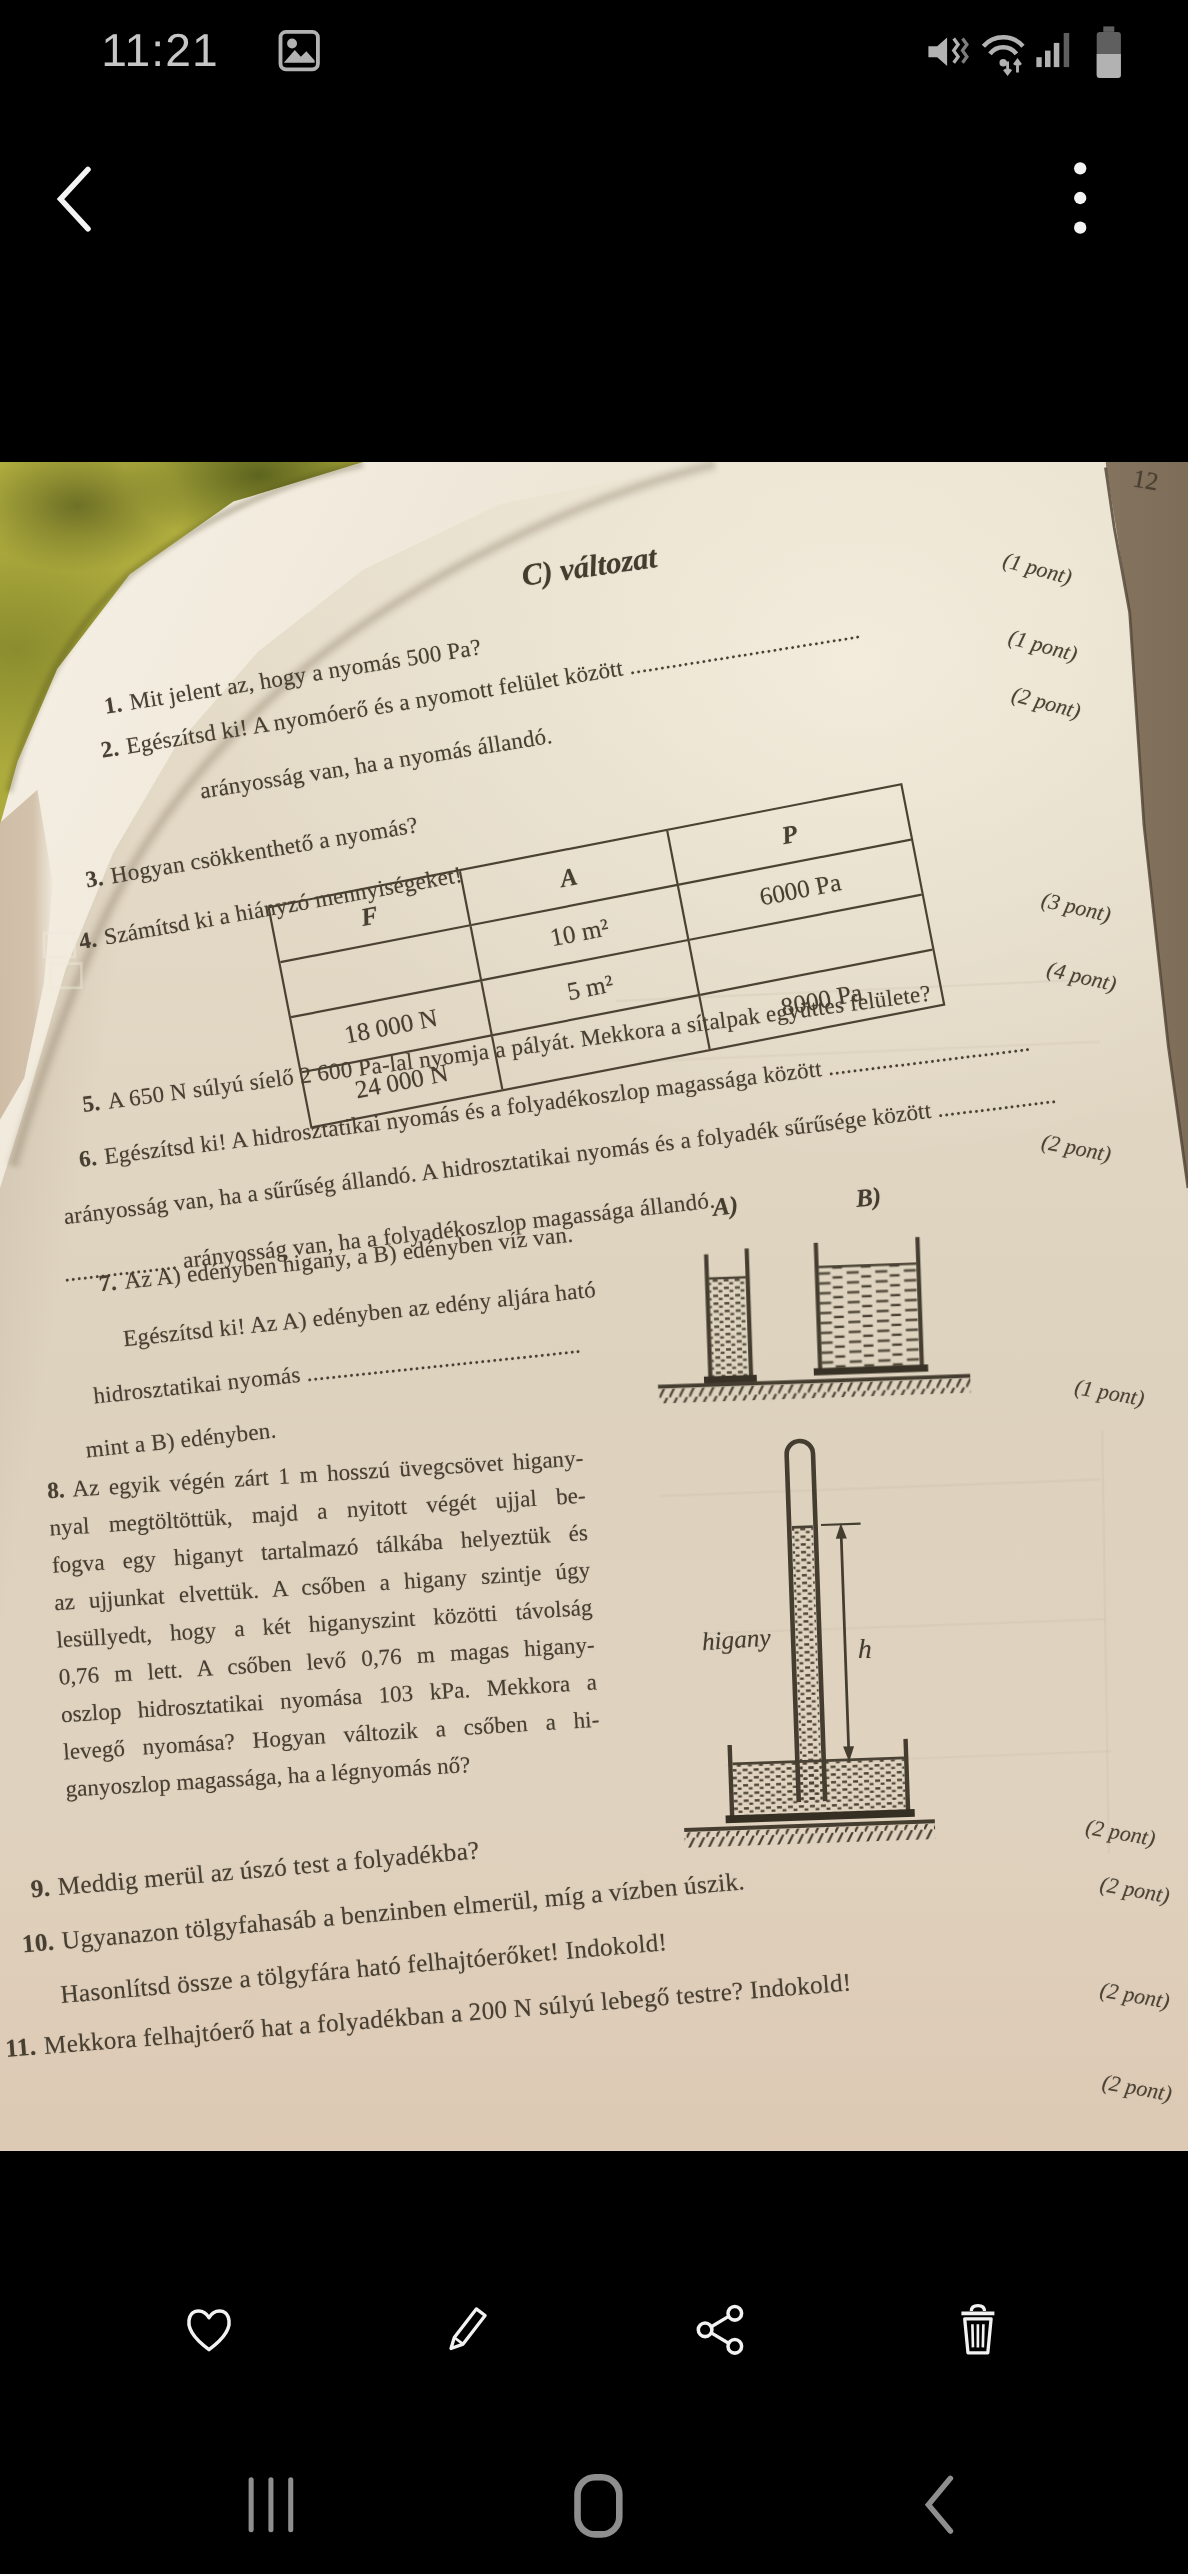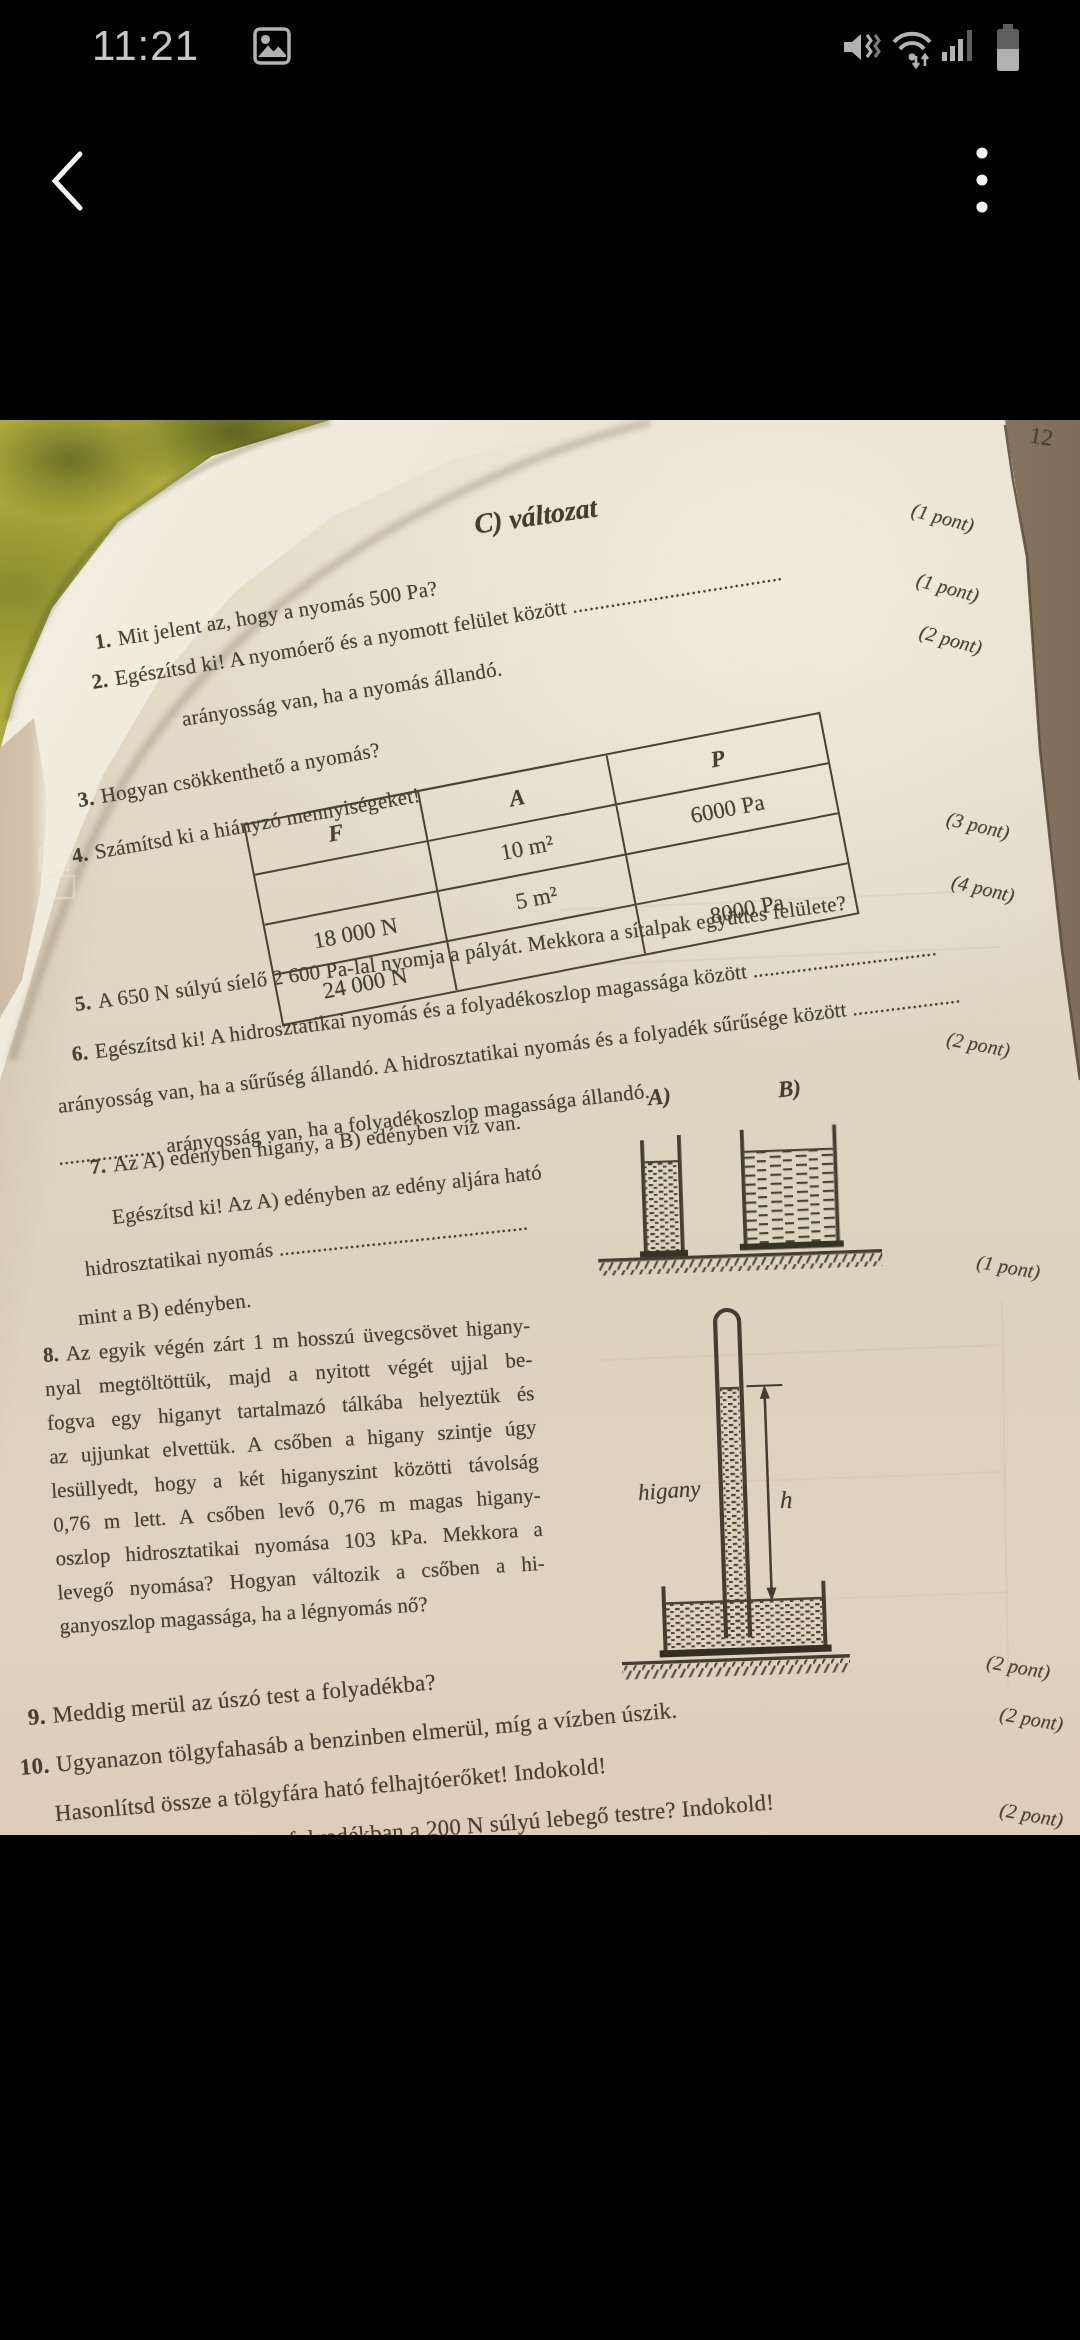"11:21" .screen { height: 1835px -> 2340px }
